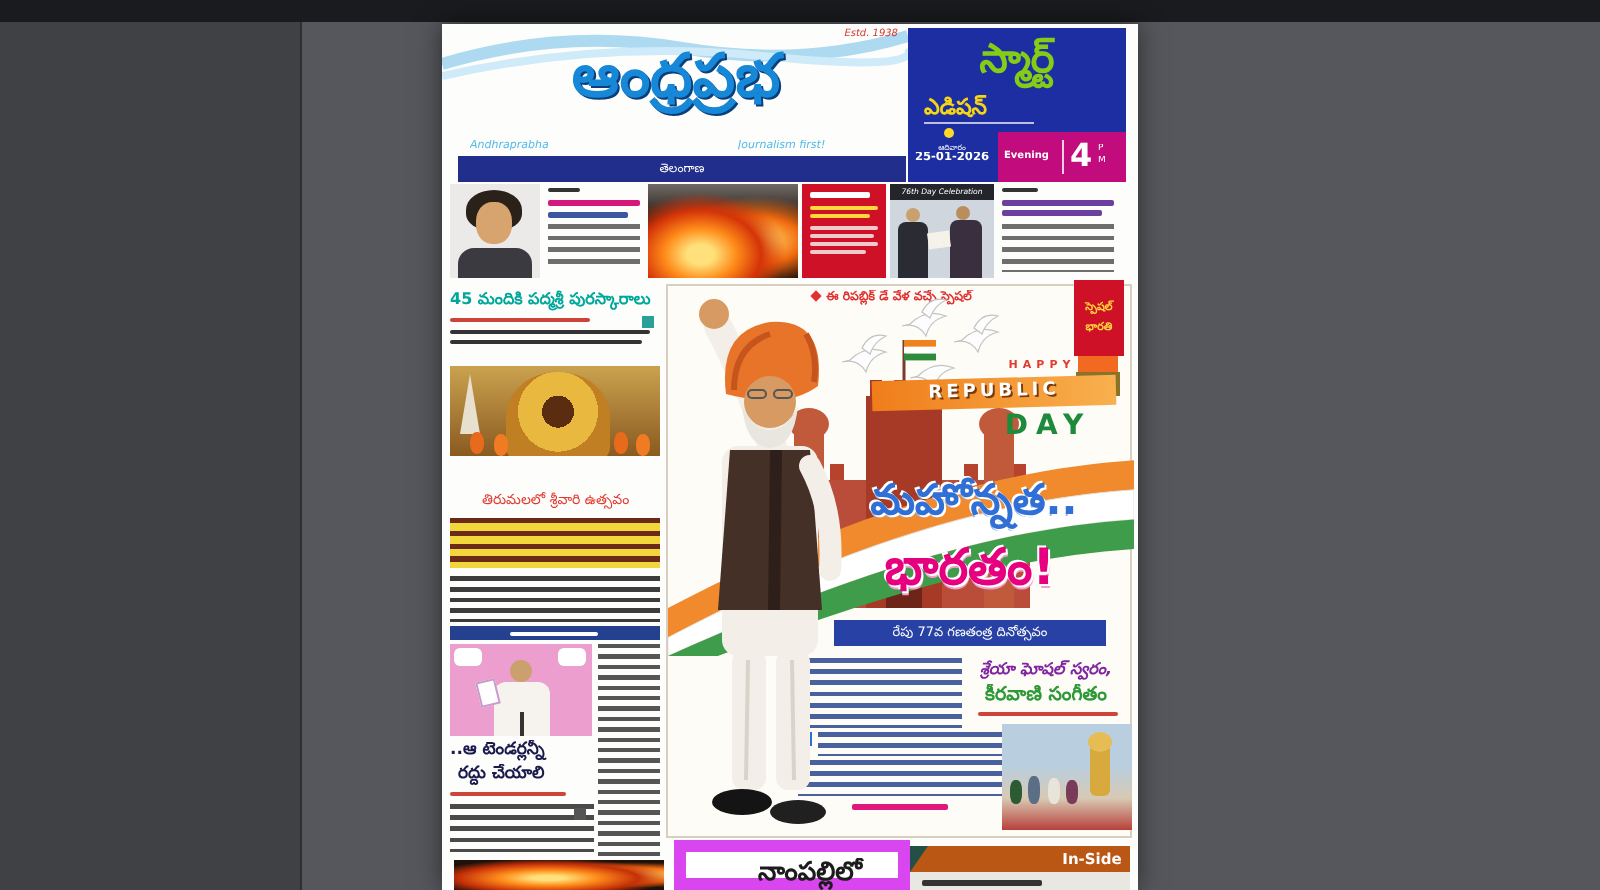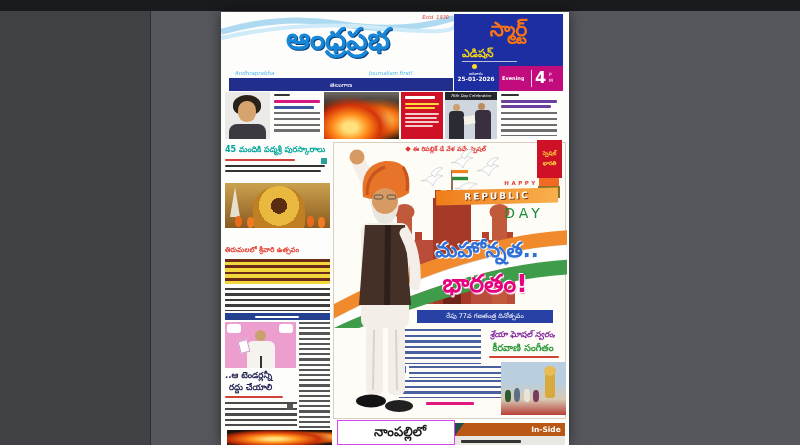"స్మార్ట్" div.a { color: #f97316 -> #84cc16 }
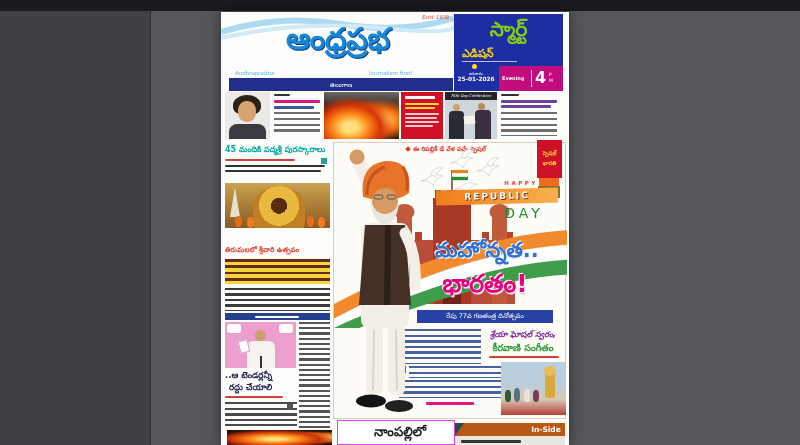"DAY" div.a { font-weight: normal -> bold }
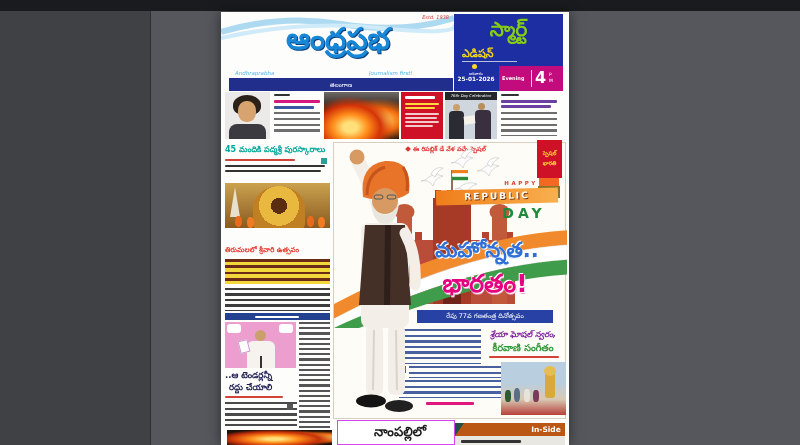"తిరుమలలో శ్రీవారి ఉత్సవం" div.a { font-weight: bold -> normal; left: 4px -> 20px }
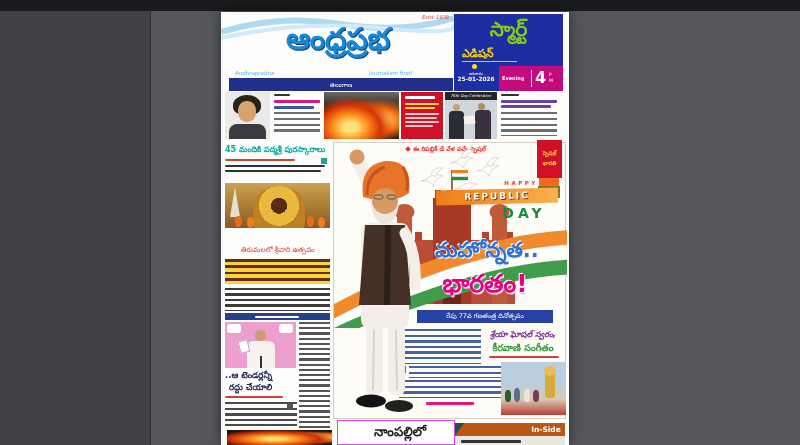"నాంపల్లిలో" div.a { border: 1px solid #d946ef -> 6px solid #d946ef }
